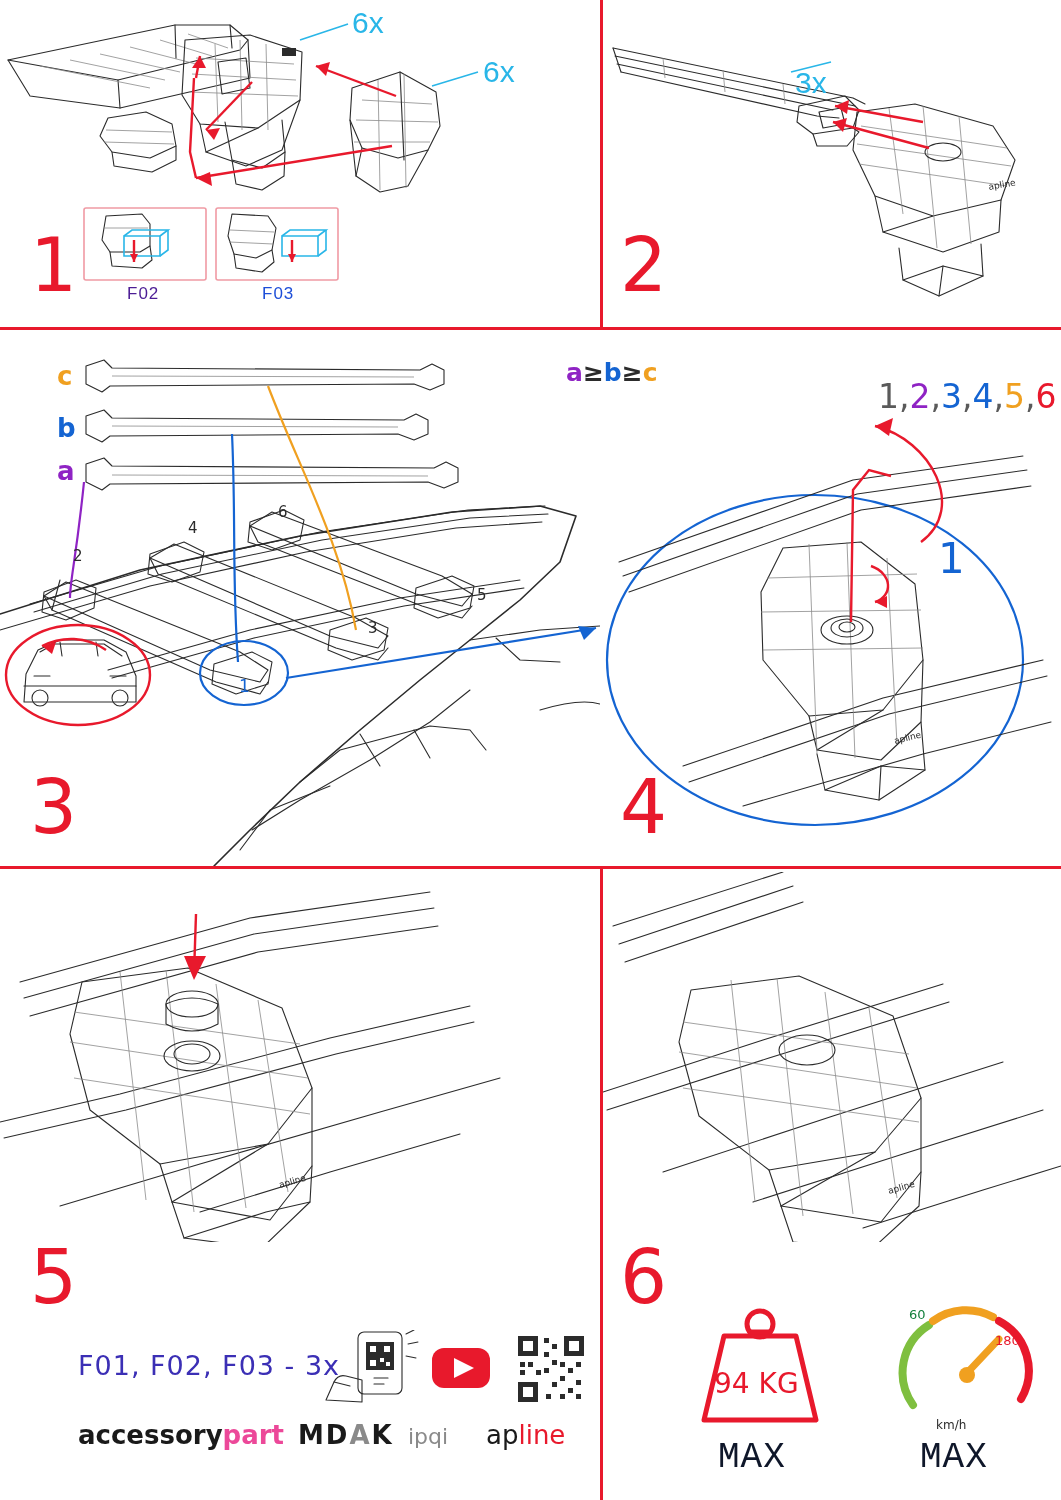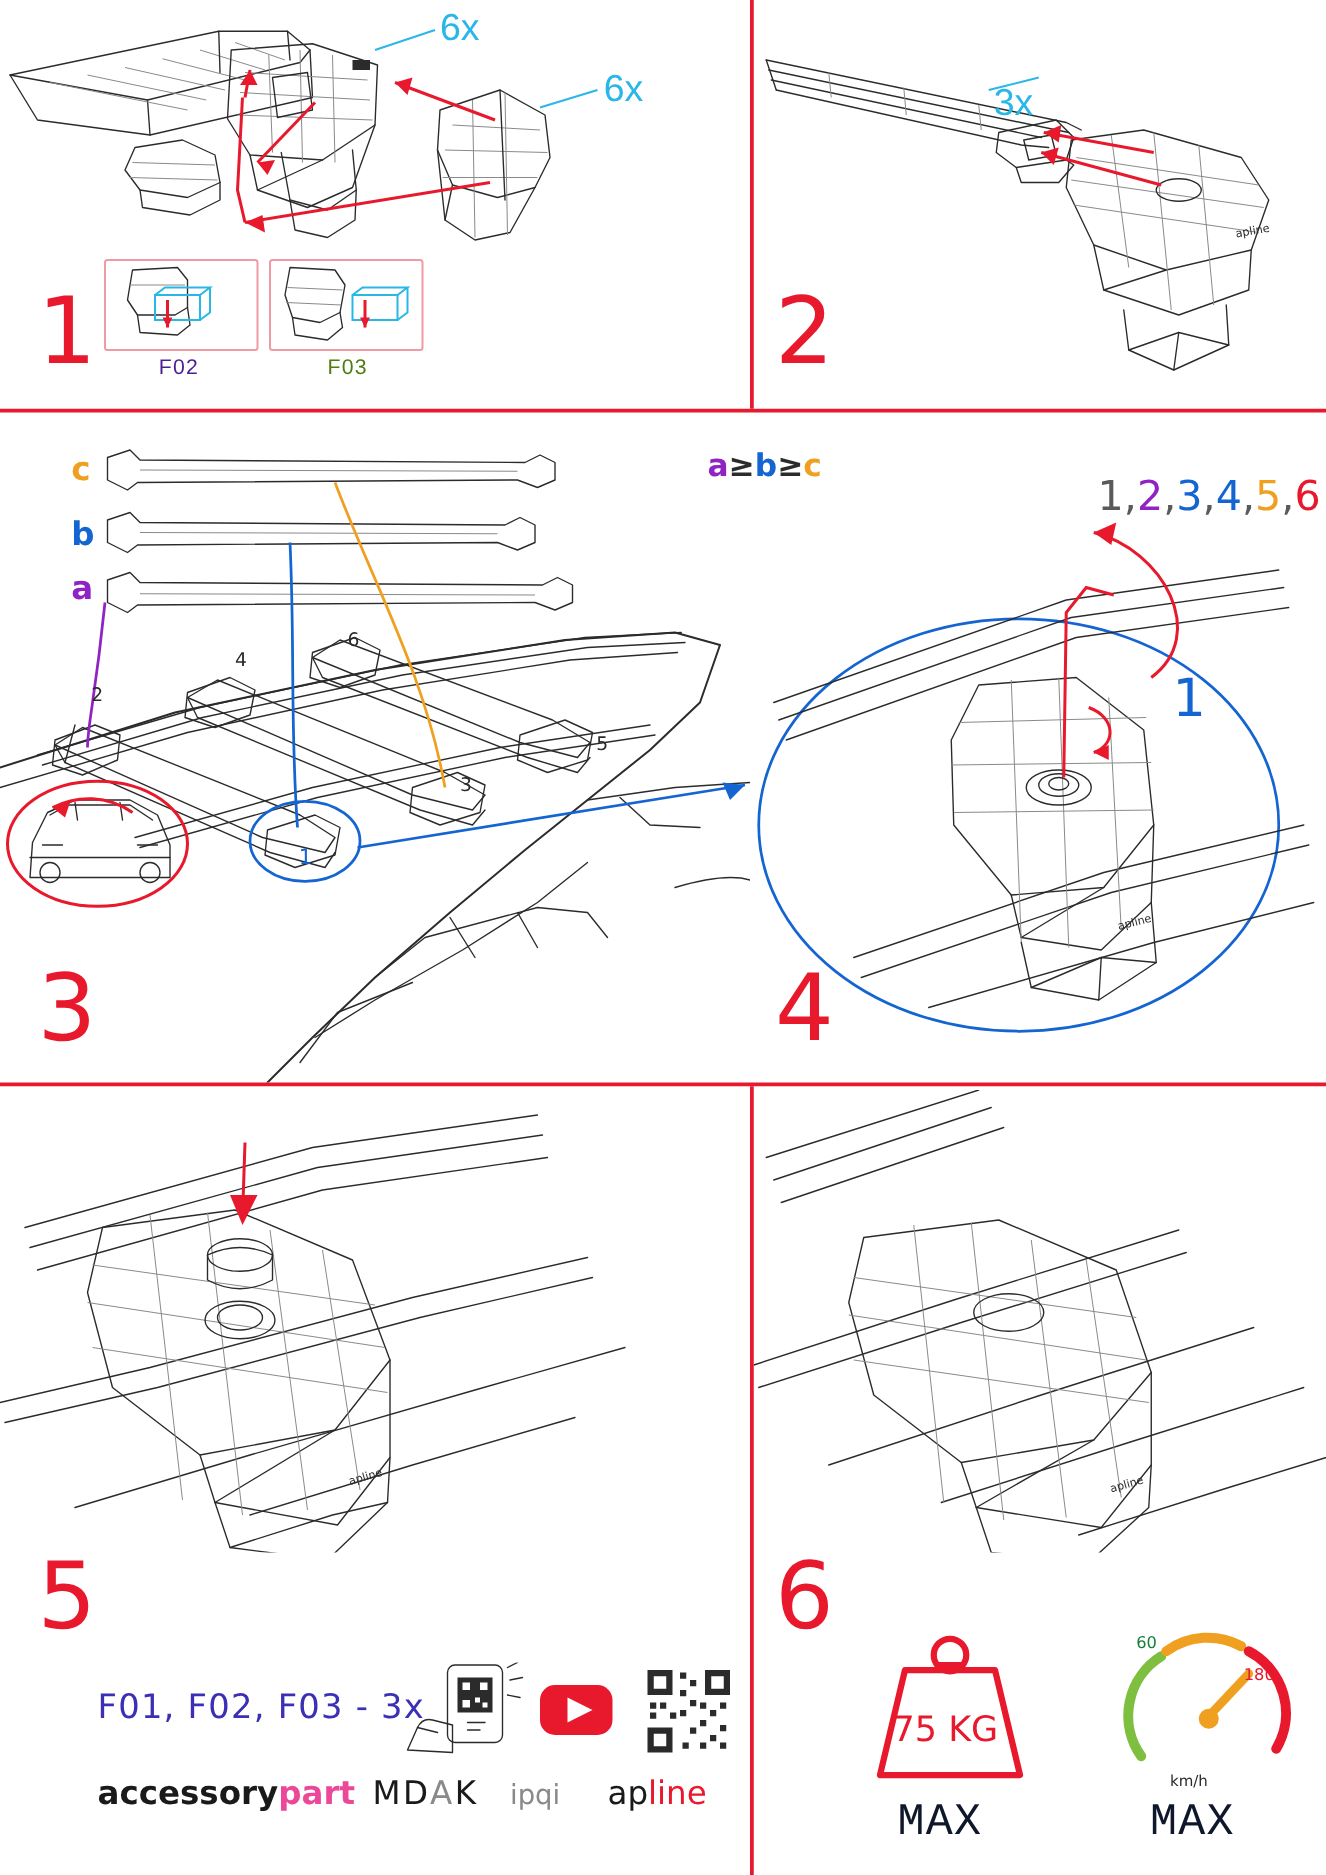"F03" .lbl-f03 { color: #4d7c0f -> #1d4ed8 }
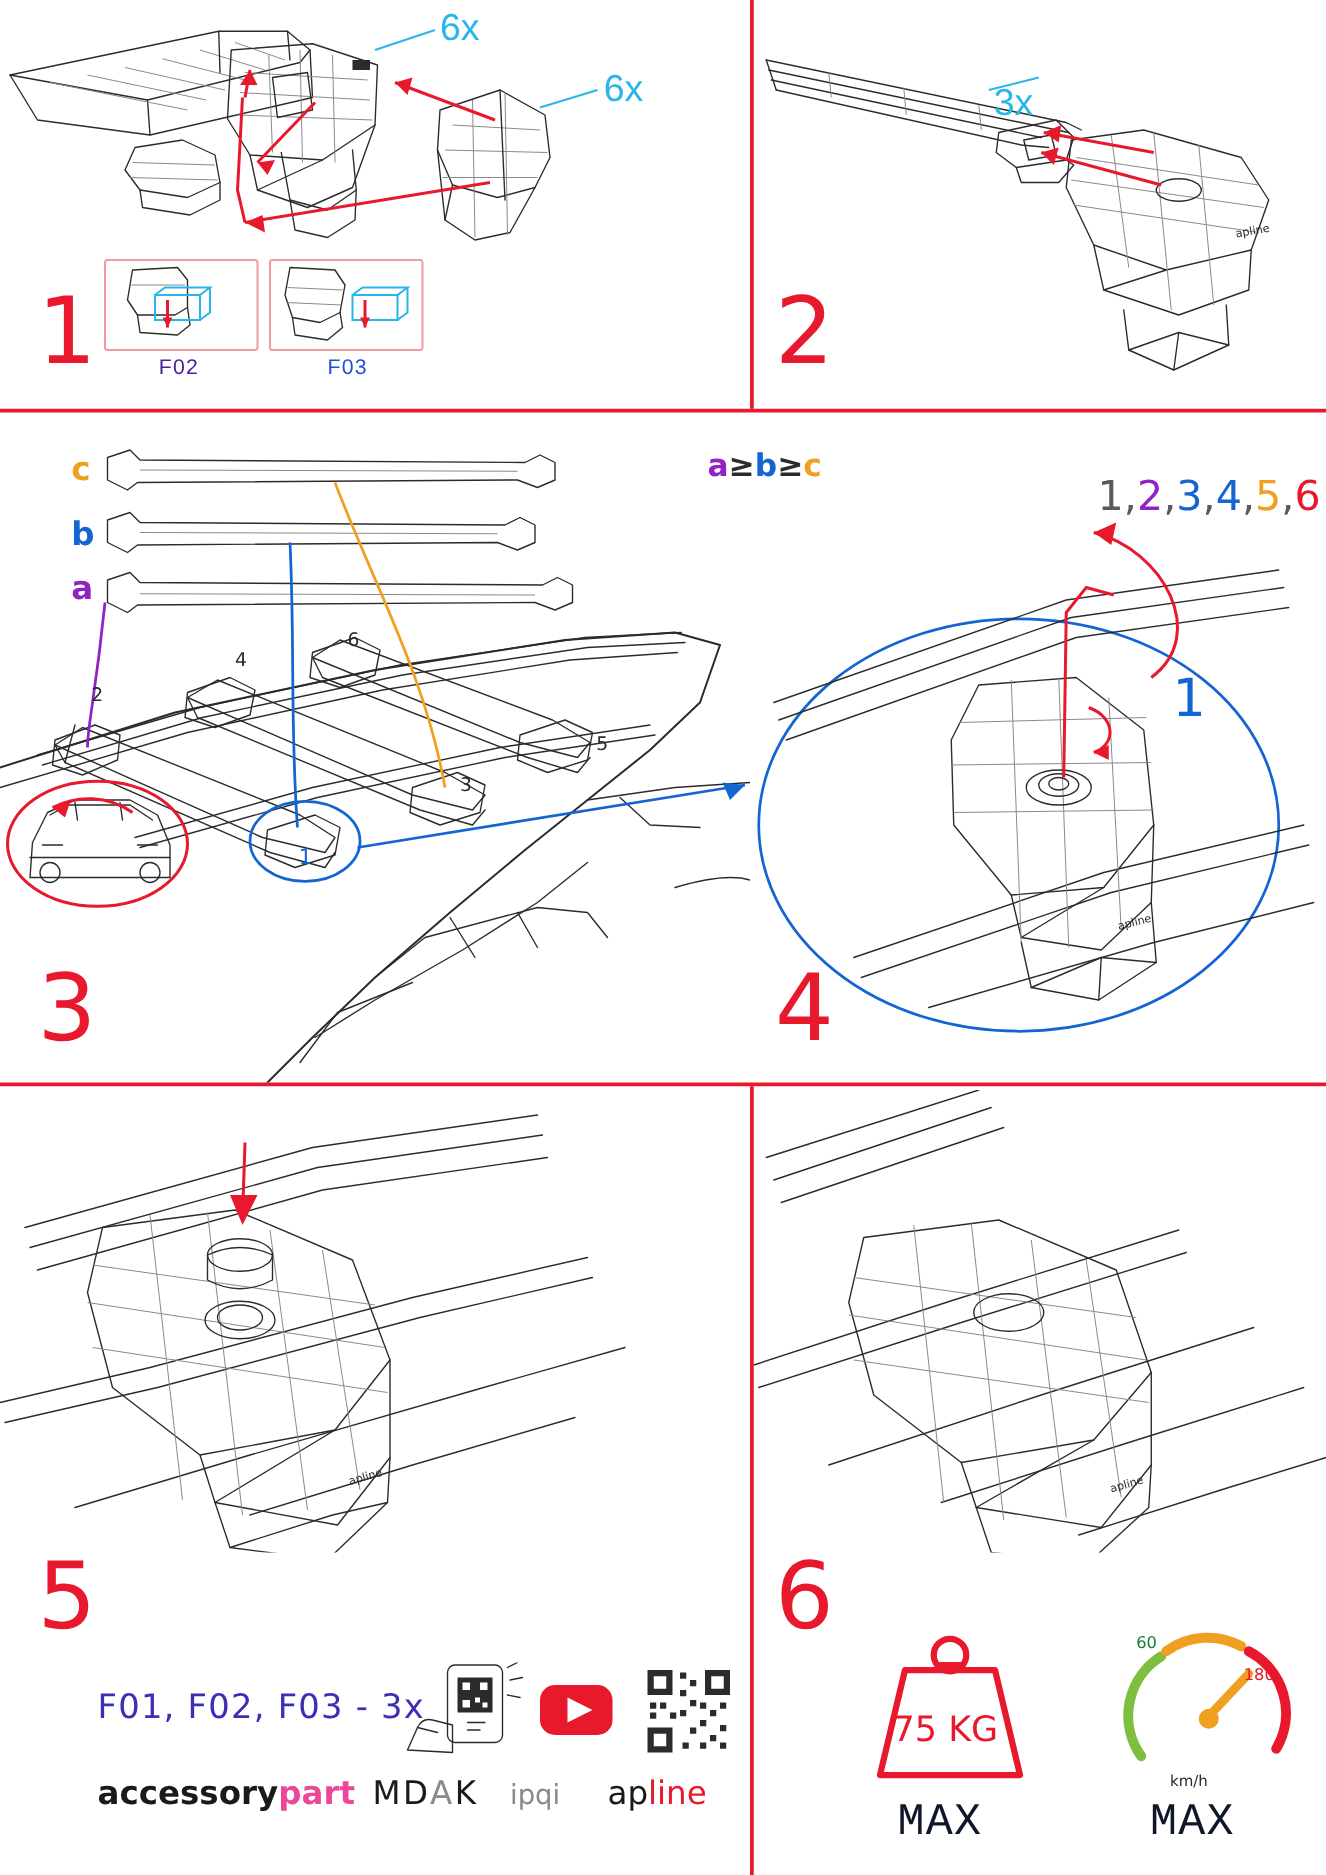"75 KG" div.kg-text { text: 75 -> 94 }
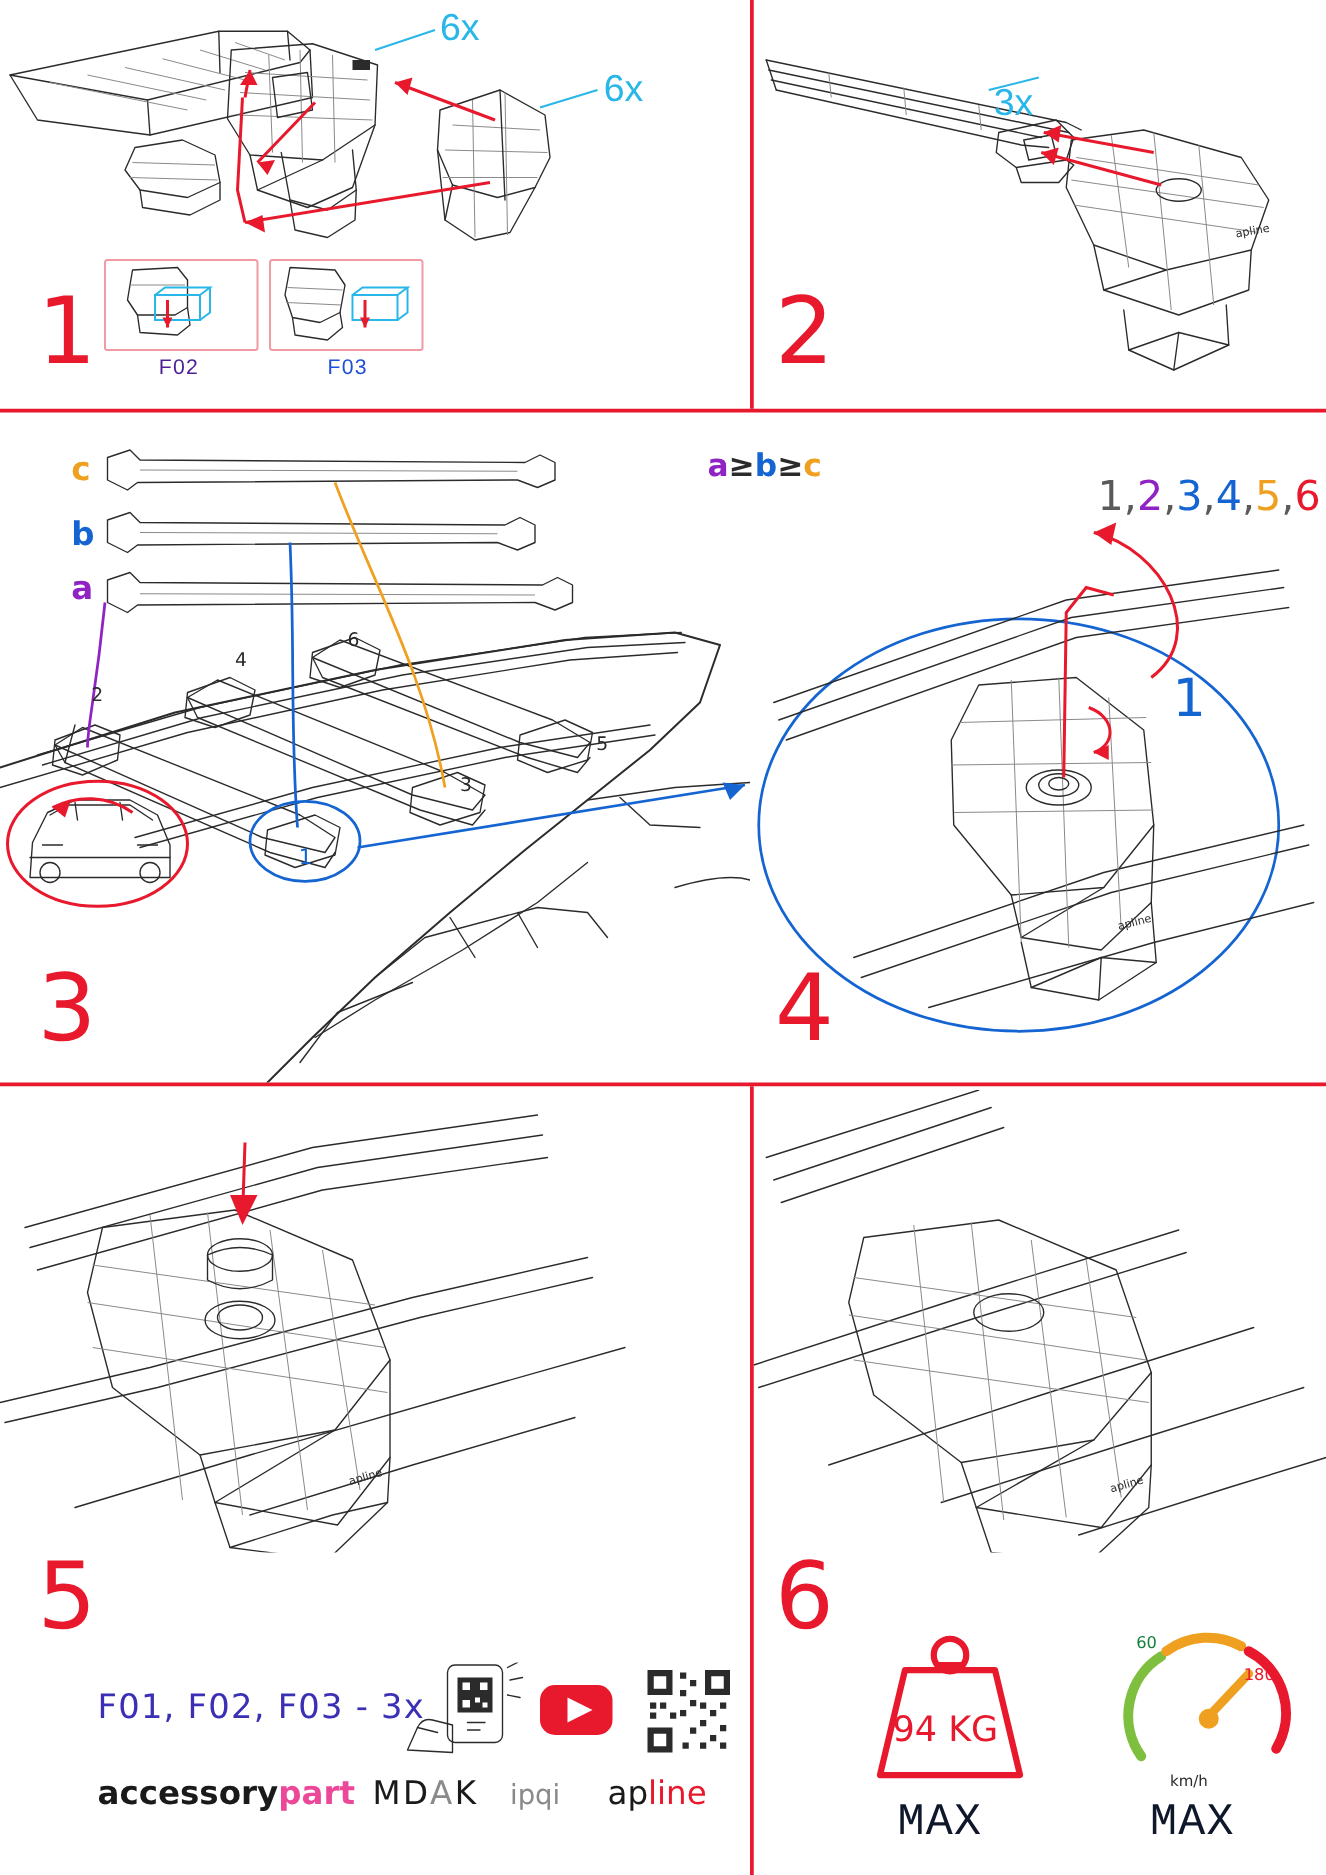"MDAK" .brand-mdak { font-weight: normal -> bold }
